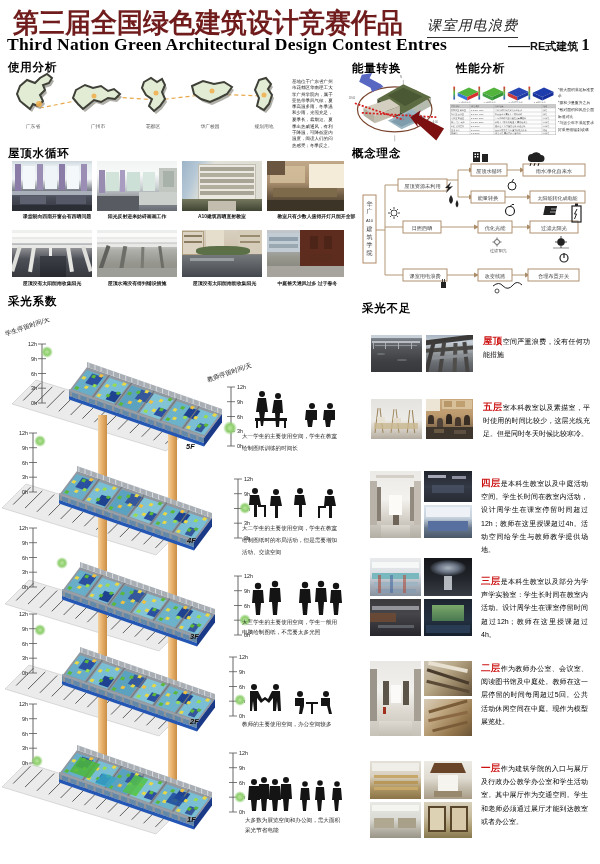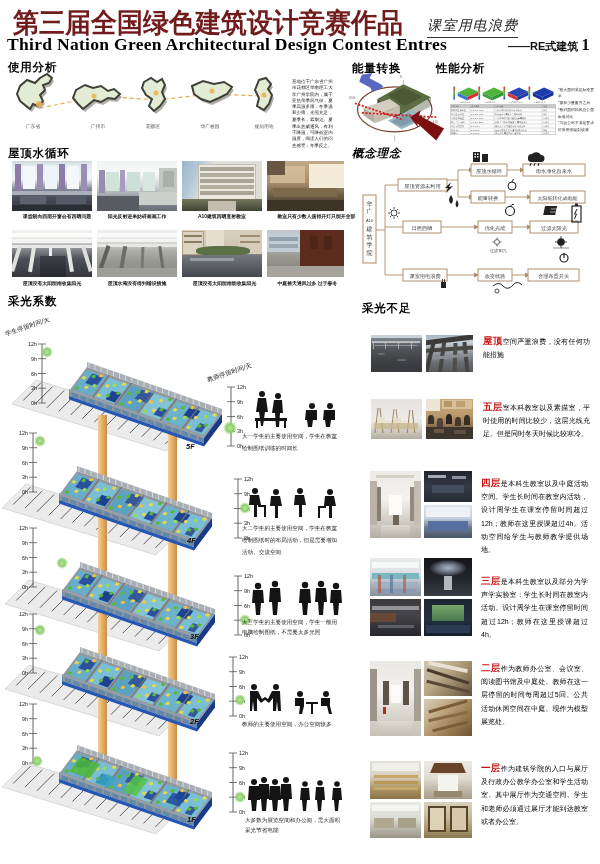"性能分析" div.sect { left: 436px -> 456px }
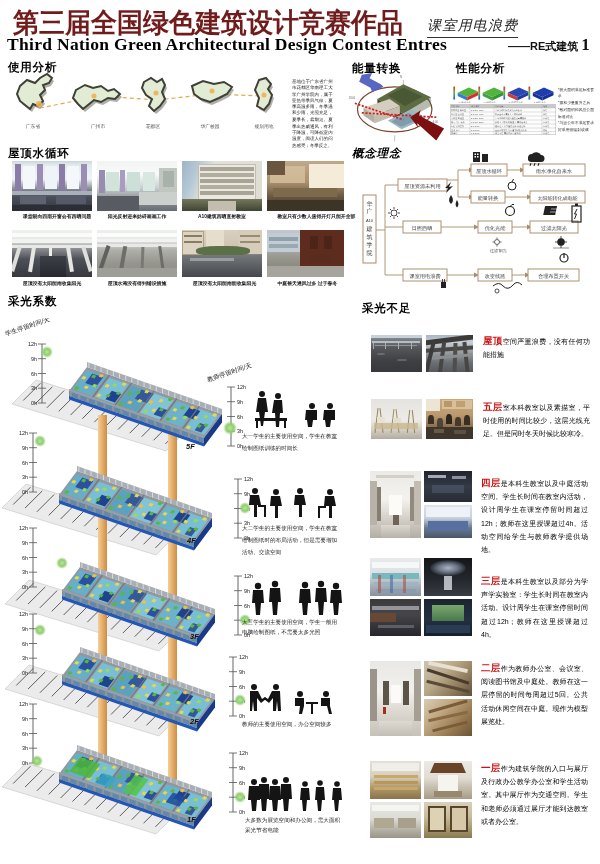"概念理念" div.sect { font-style: italic -> none }
